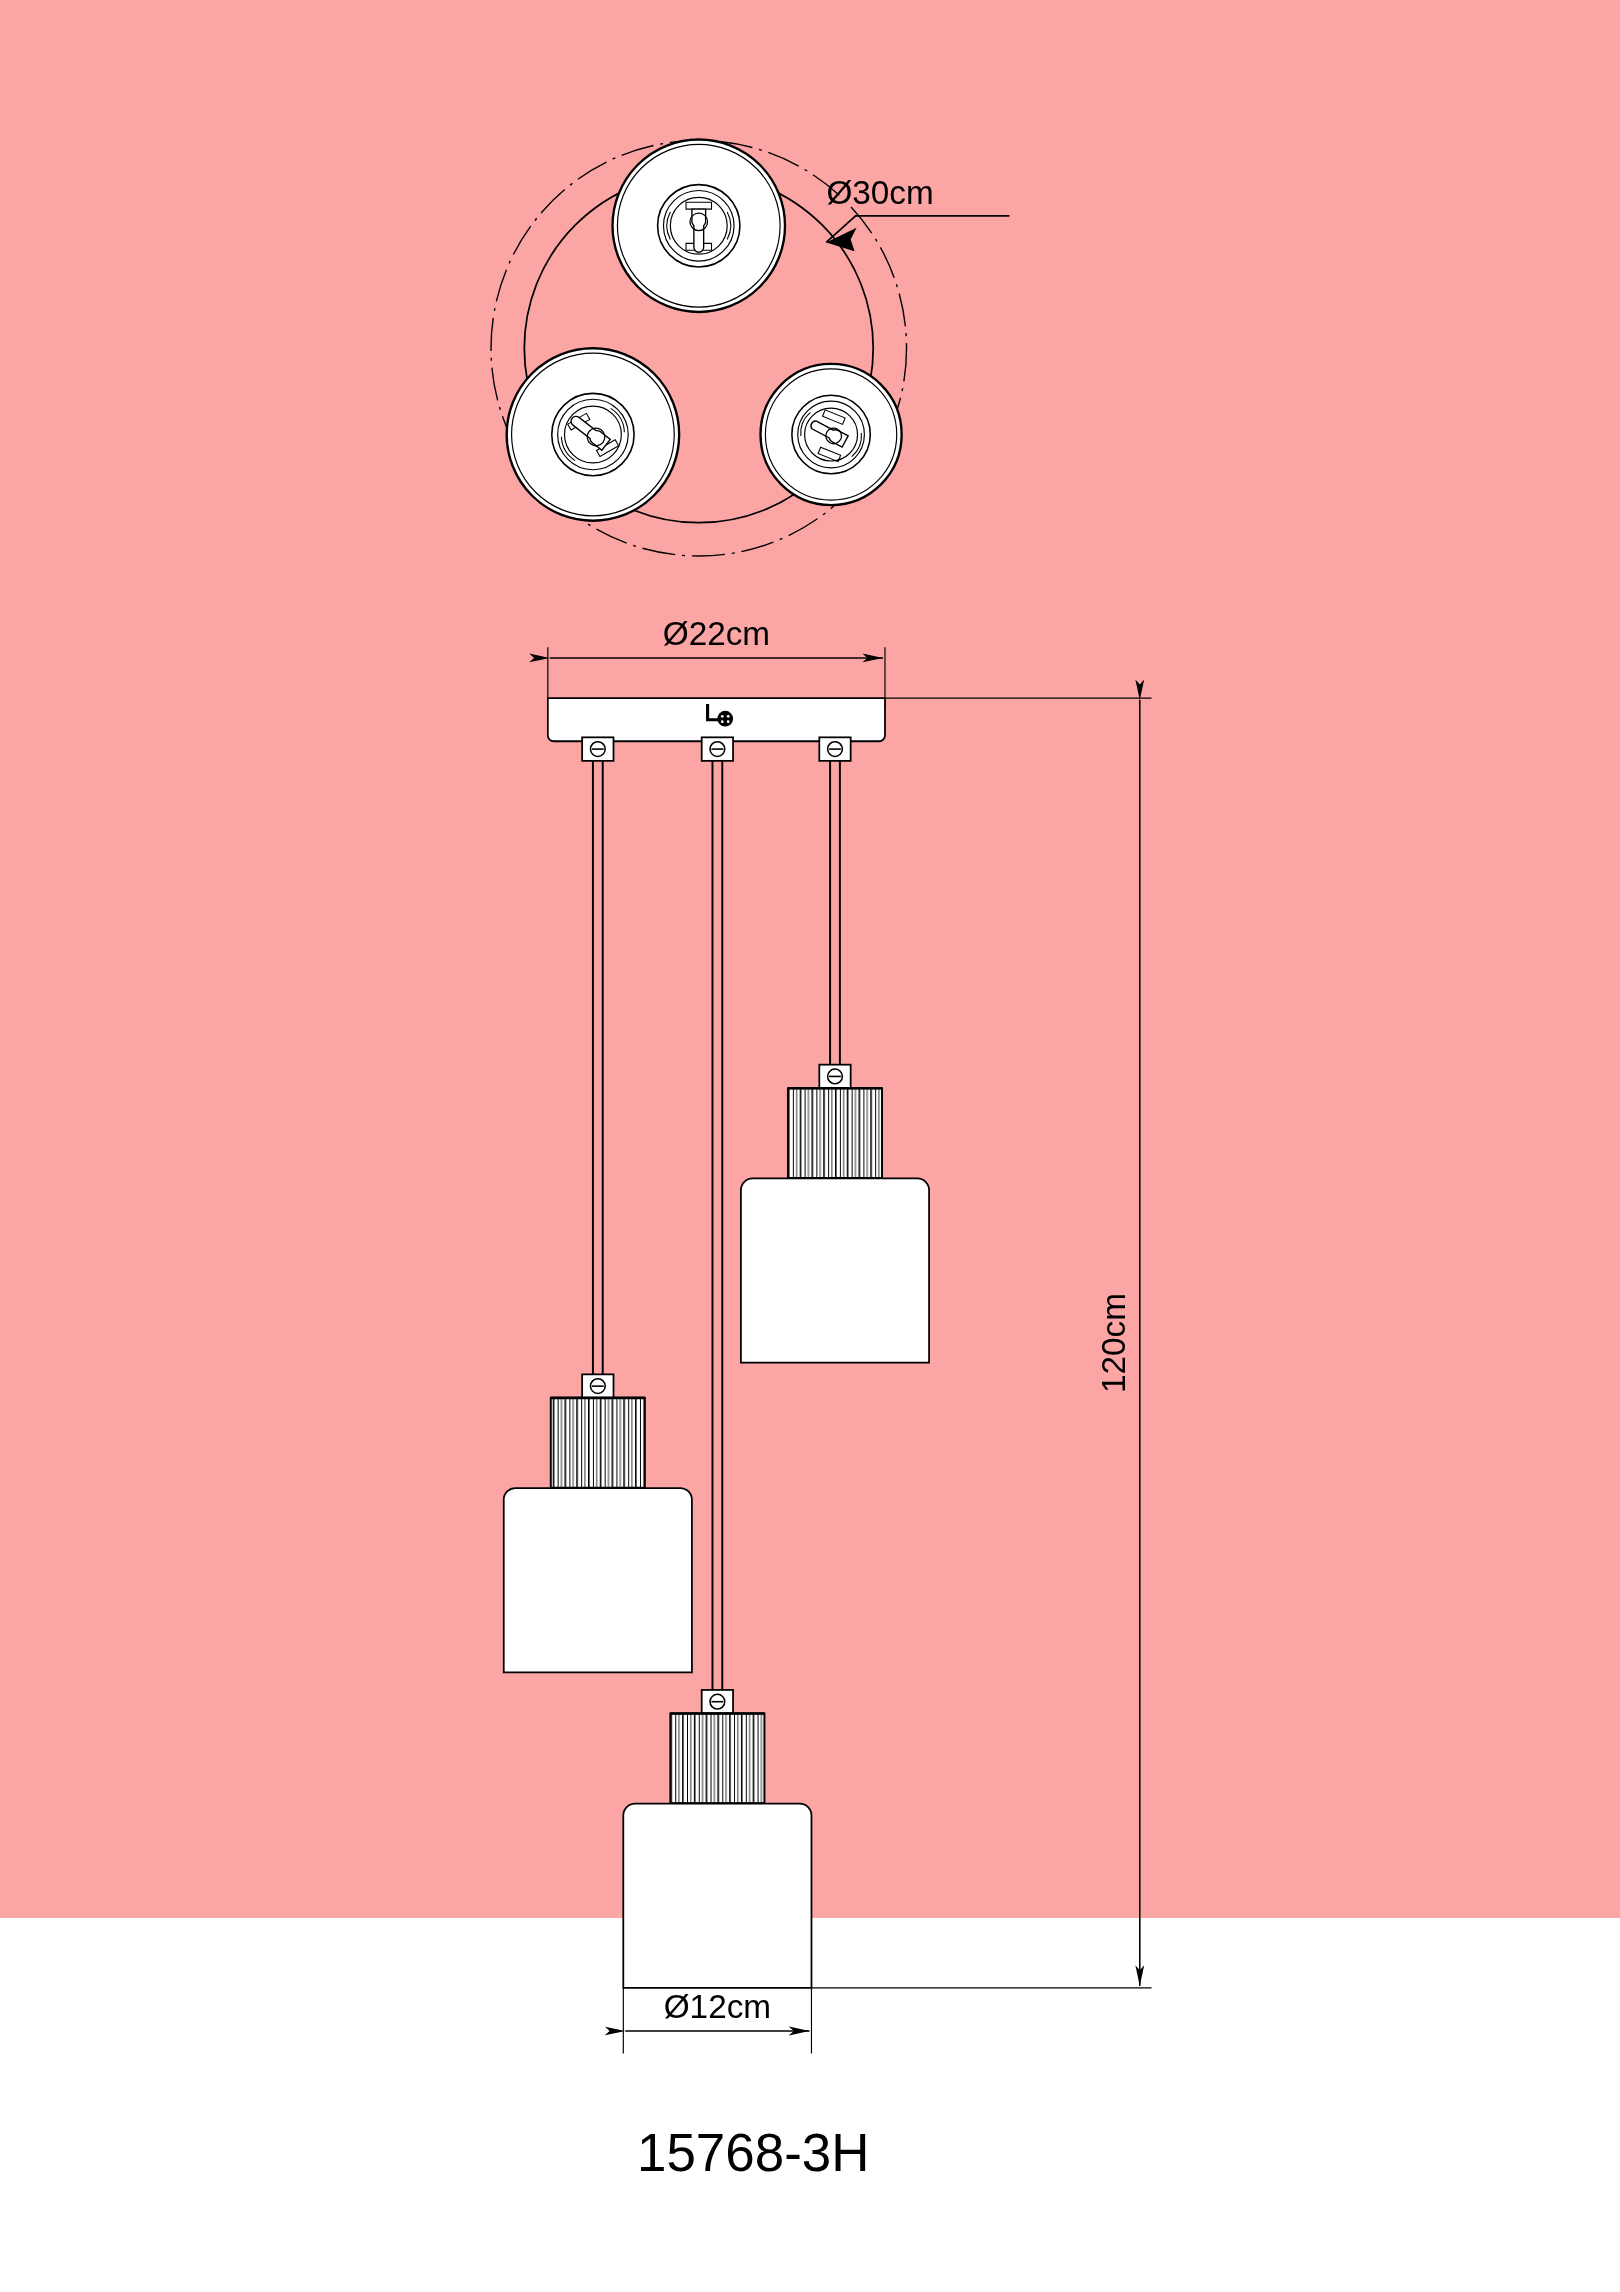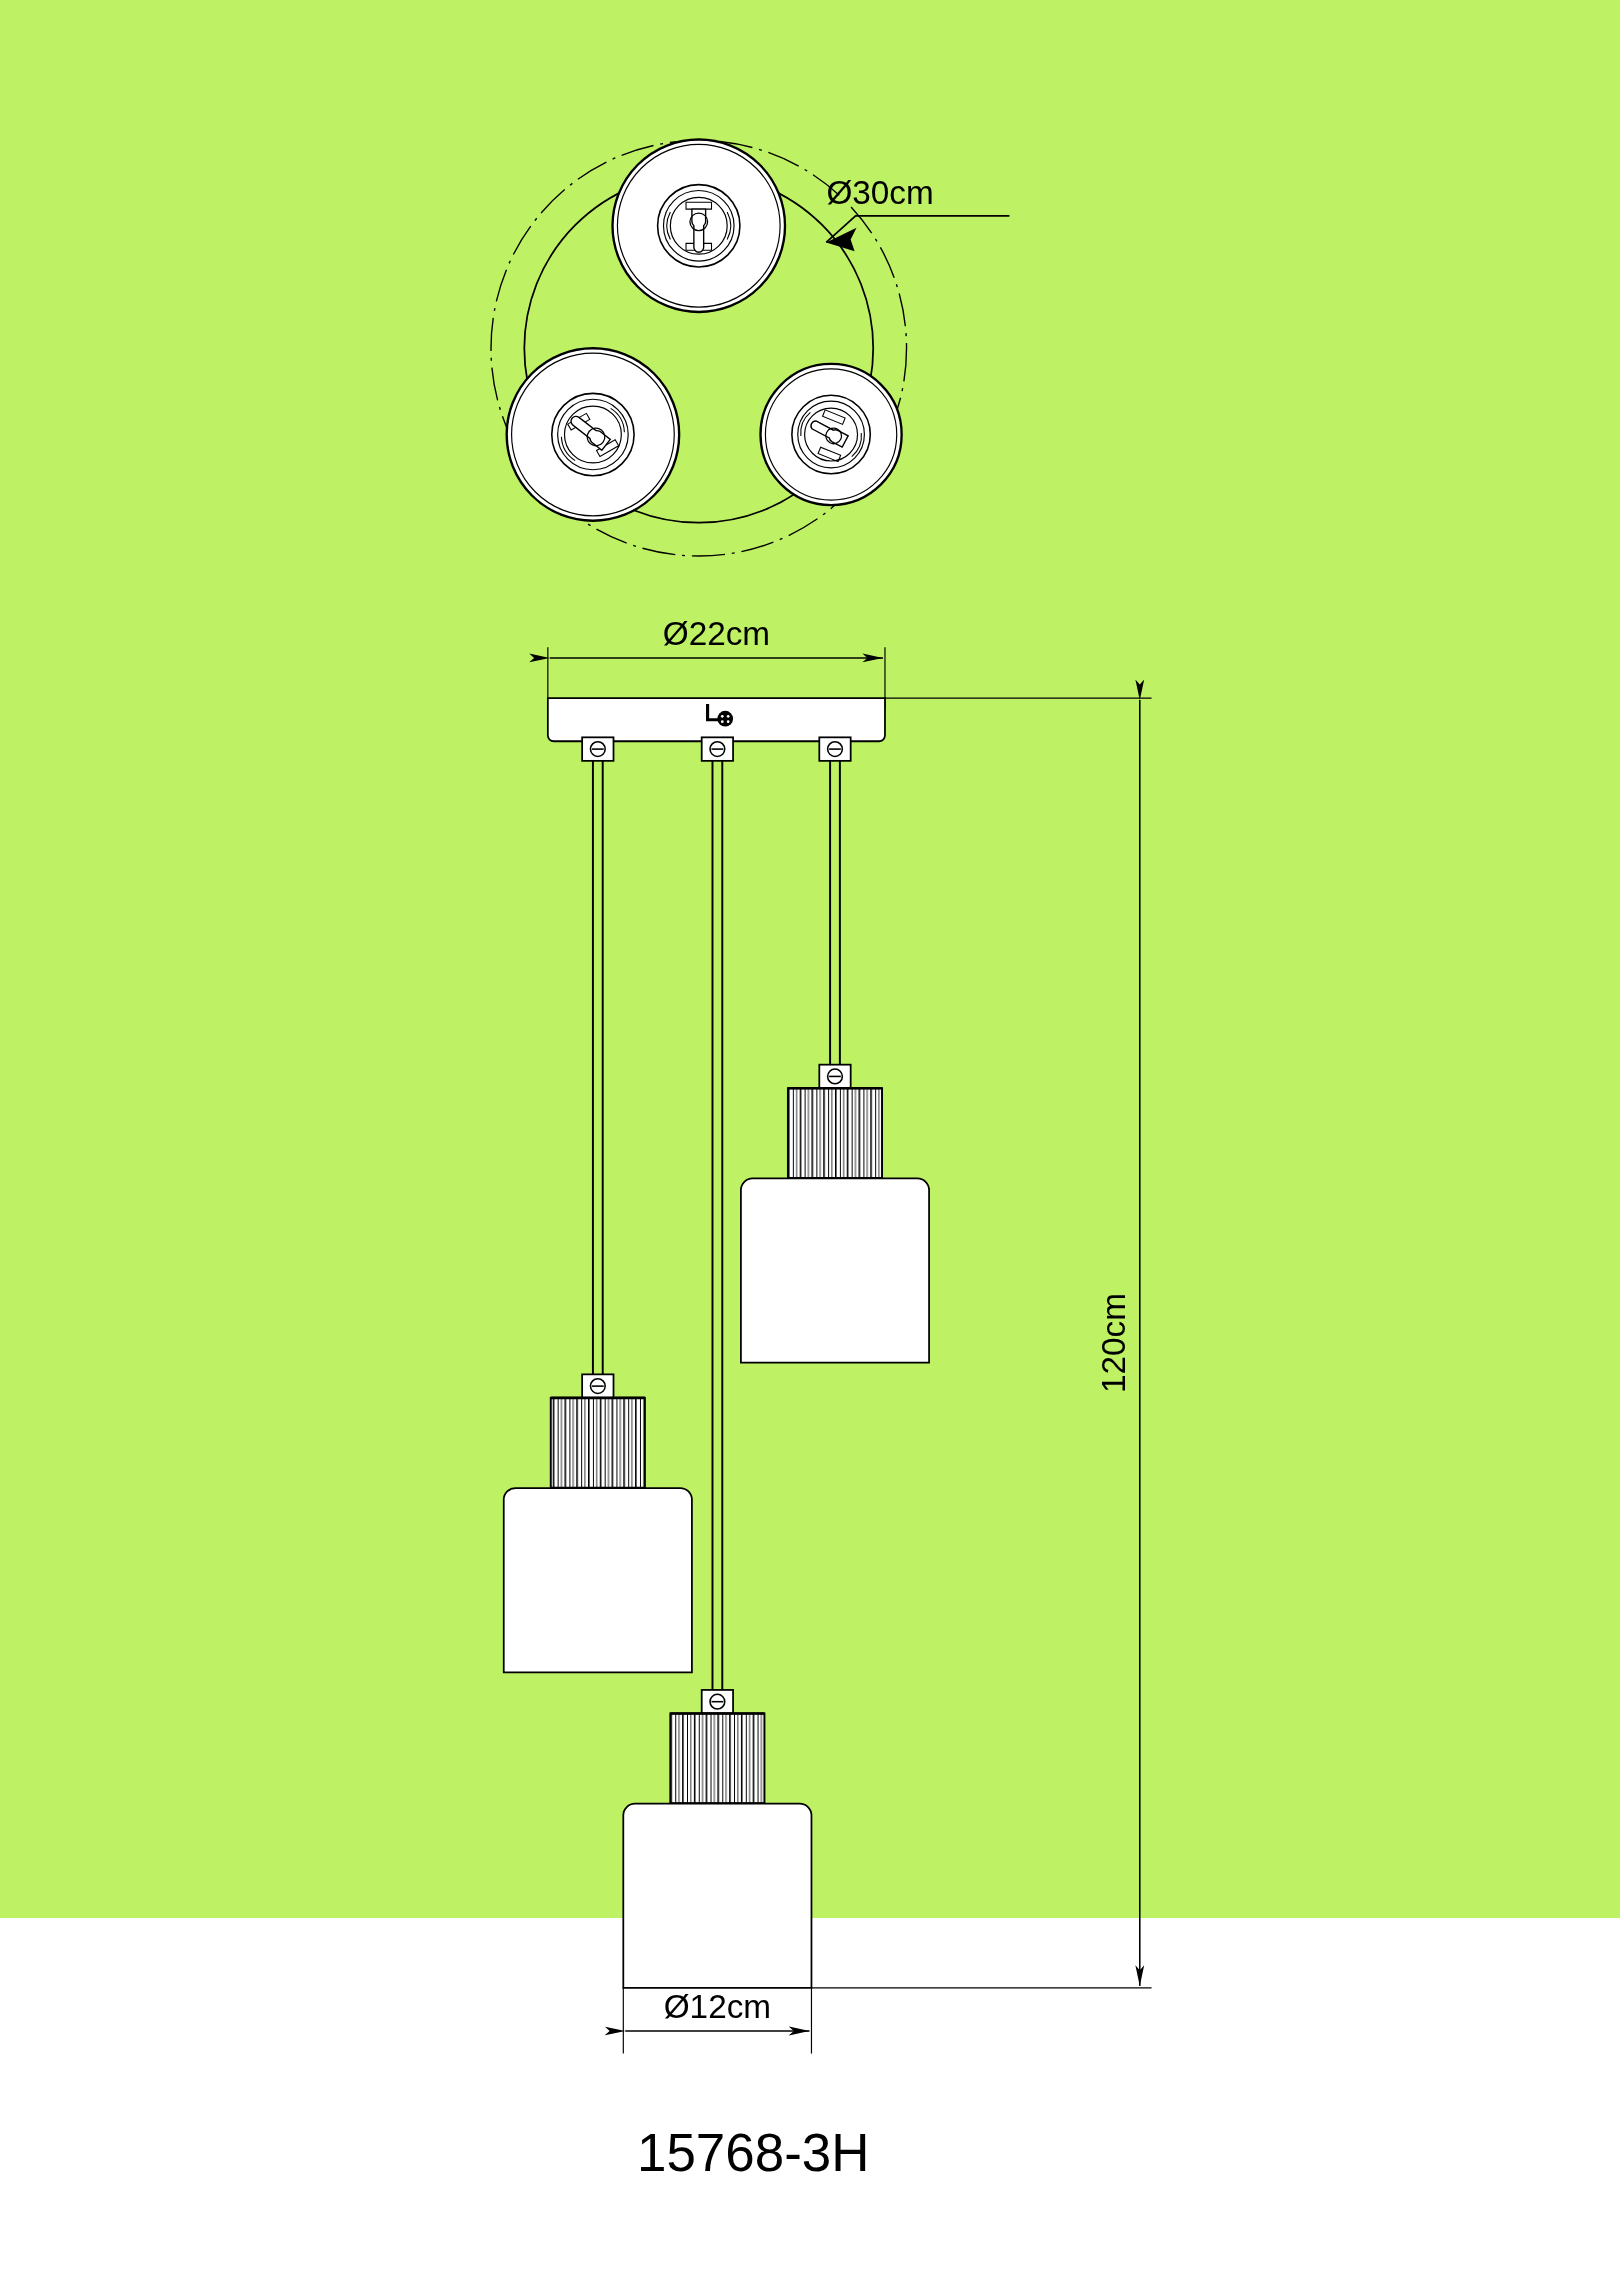"Ø30cm" #sheet { background: #bef264 -> #fca5a5 }
